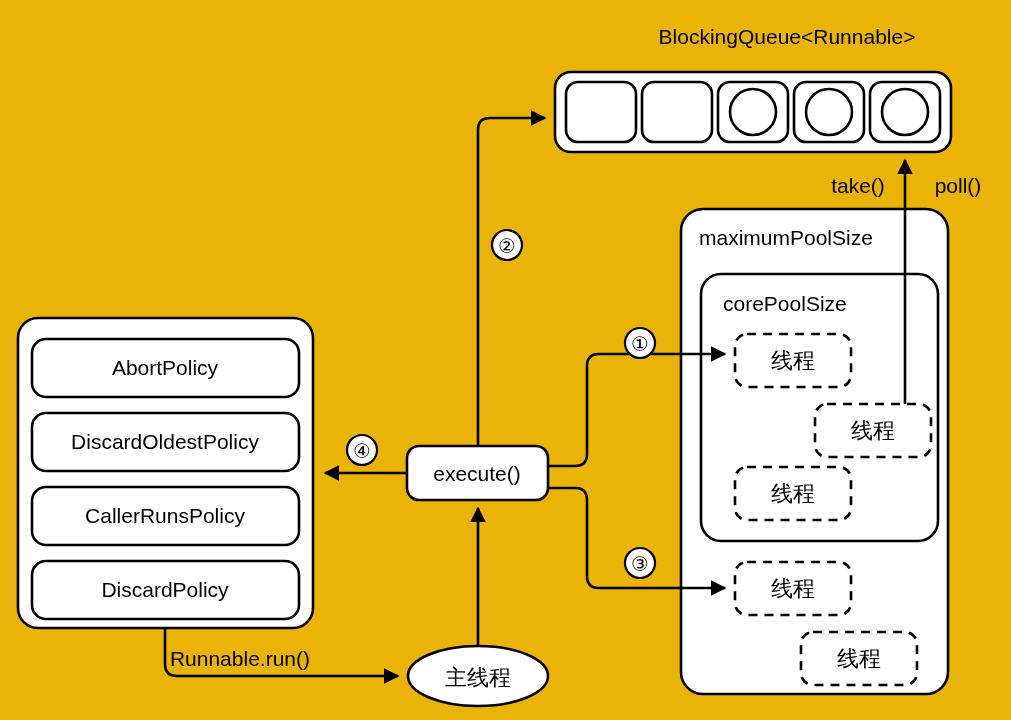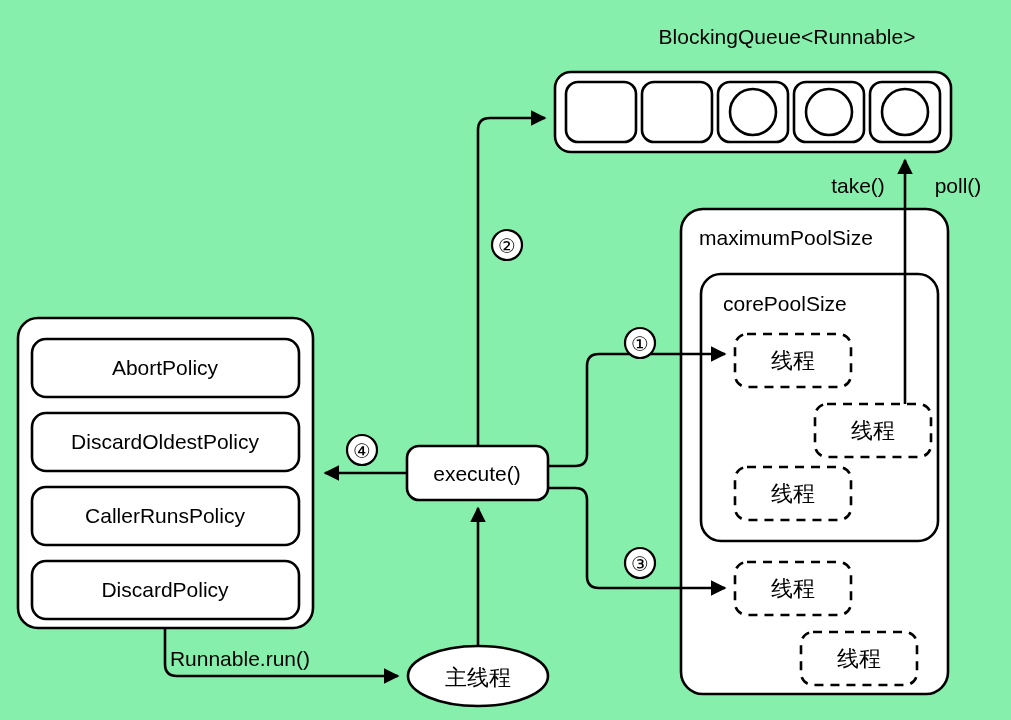"BlockingQueue<Runnable>" #stage { background: #86efac -> #eab308 }
